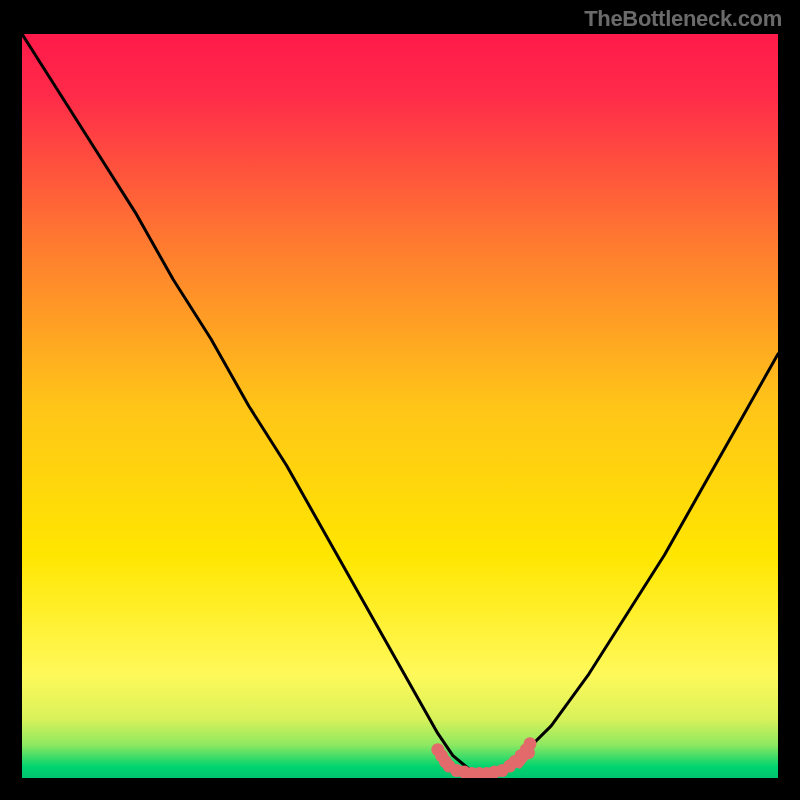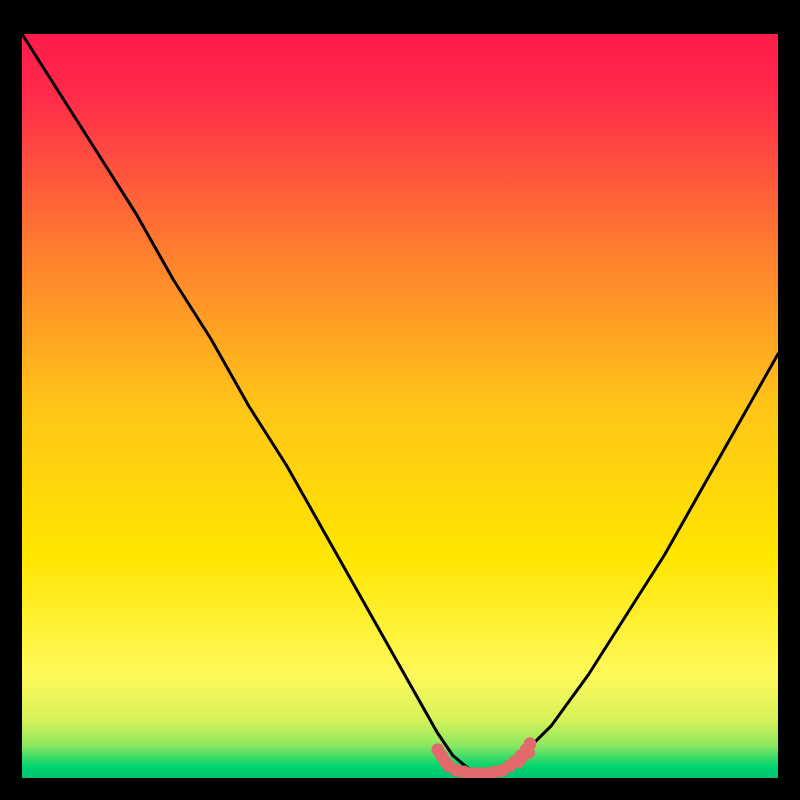"TheBottleneck.com" div.watermark { html: none -> <div>TheBottleneck.com</div> }
